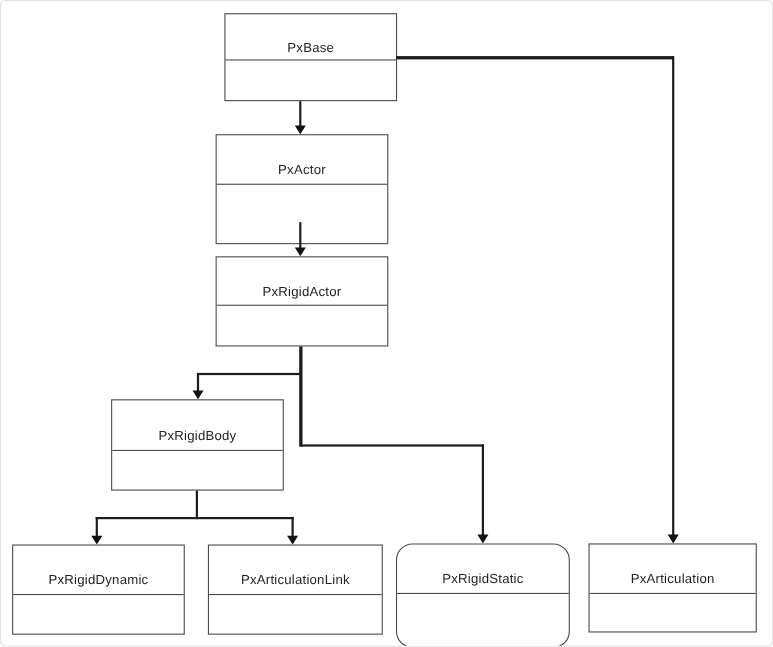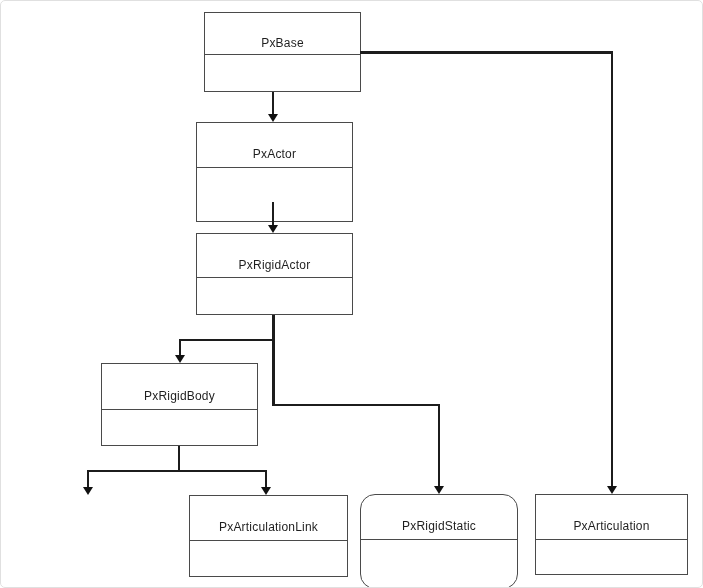"PxRigidDynamic" div.node { html: none -> <div> <div>PxRigidDynamic</div> <div></div> </div> }
